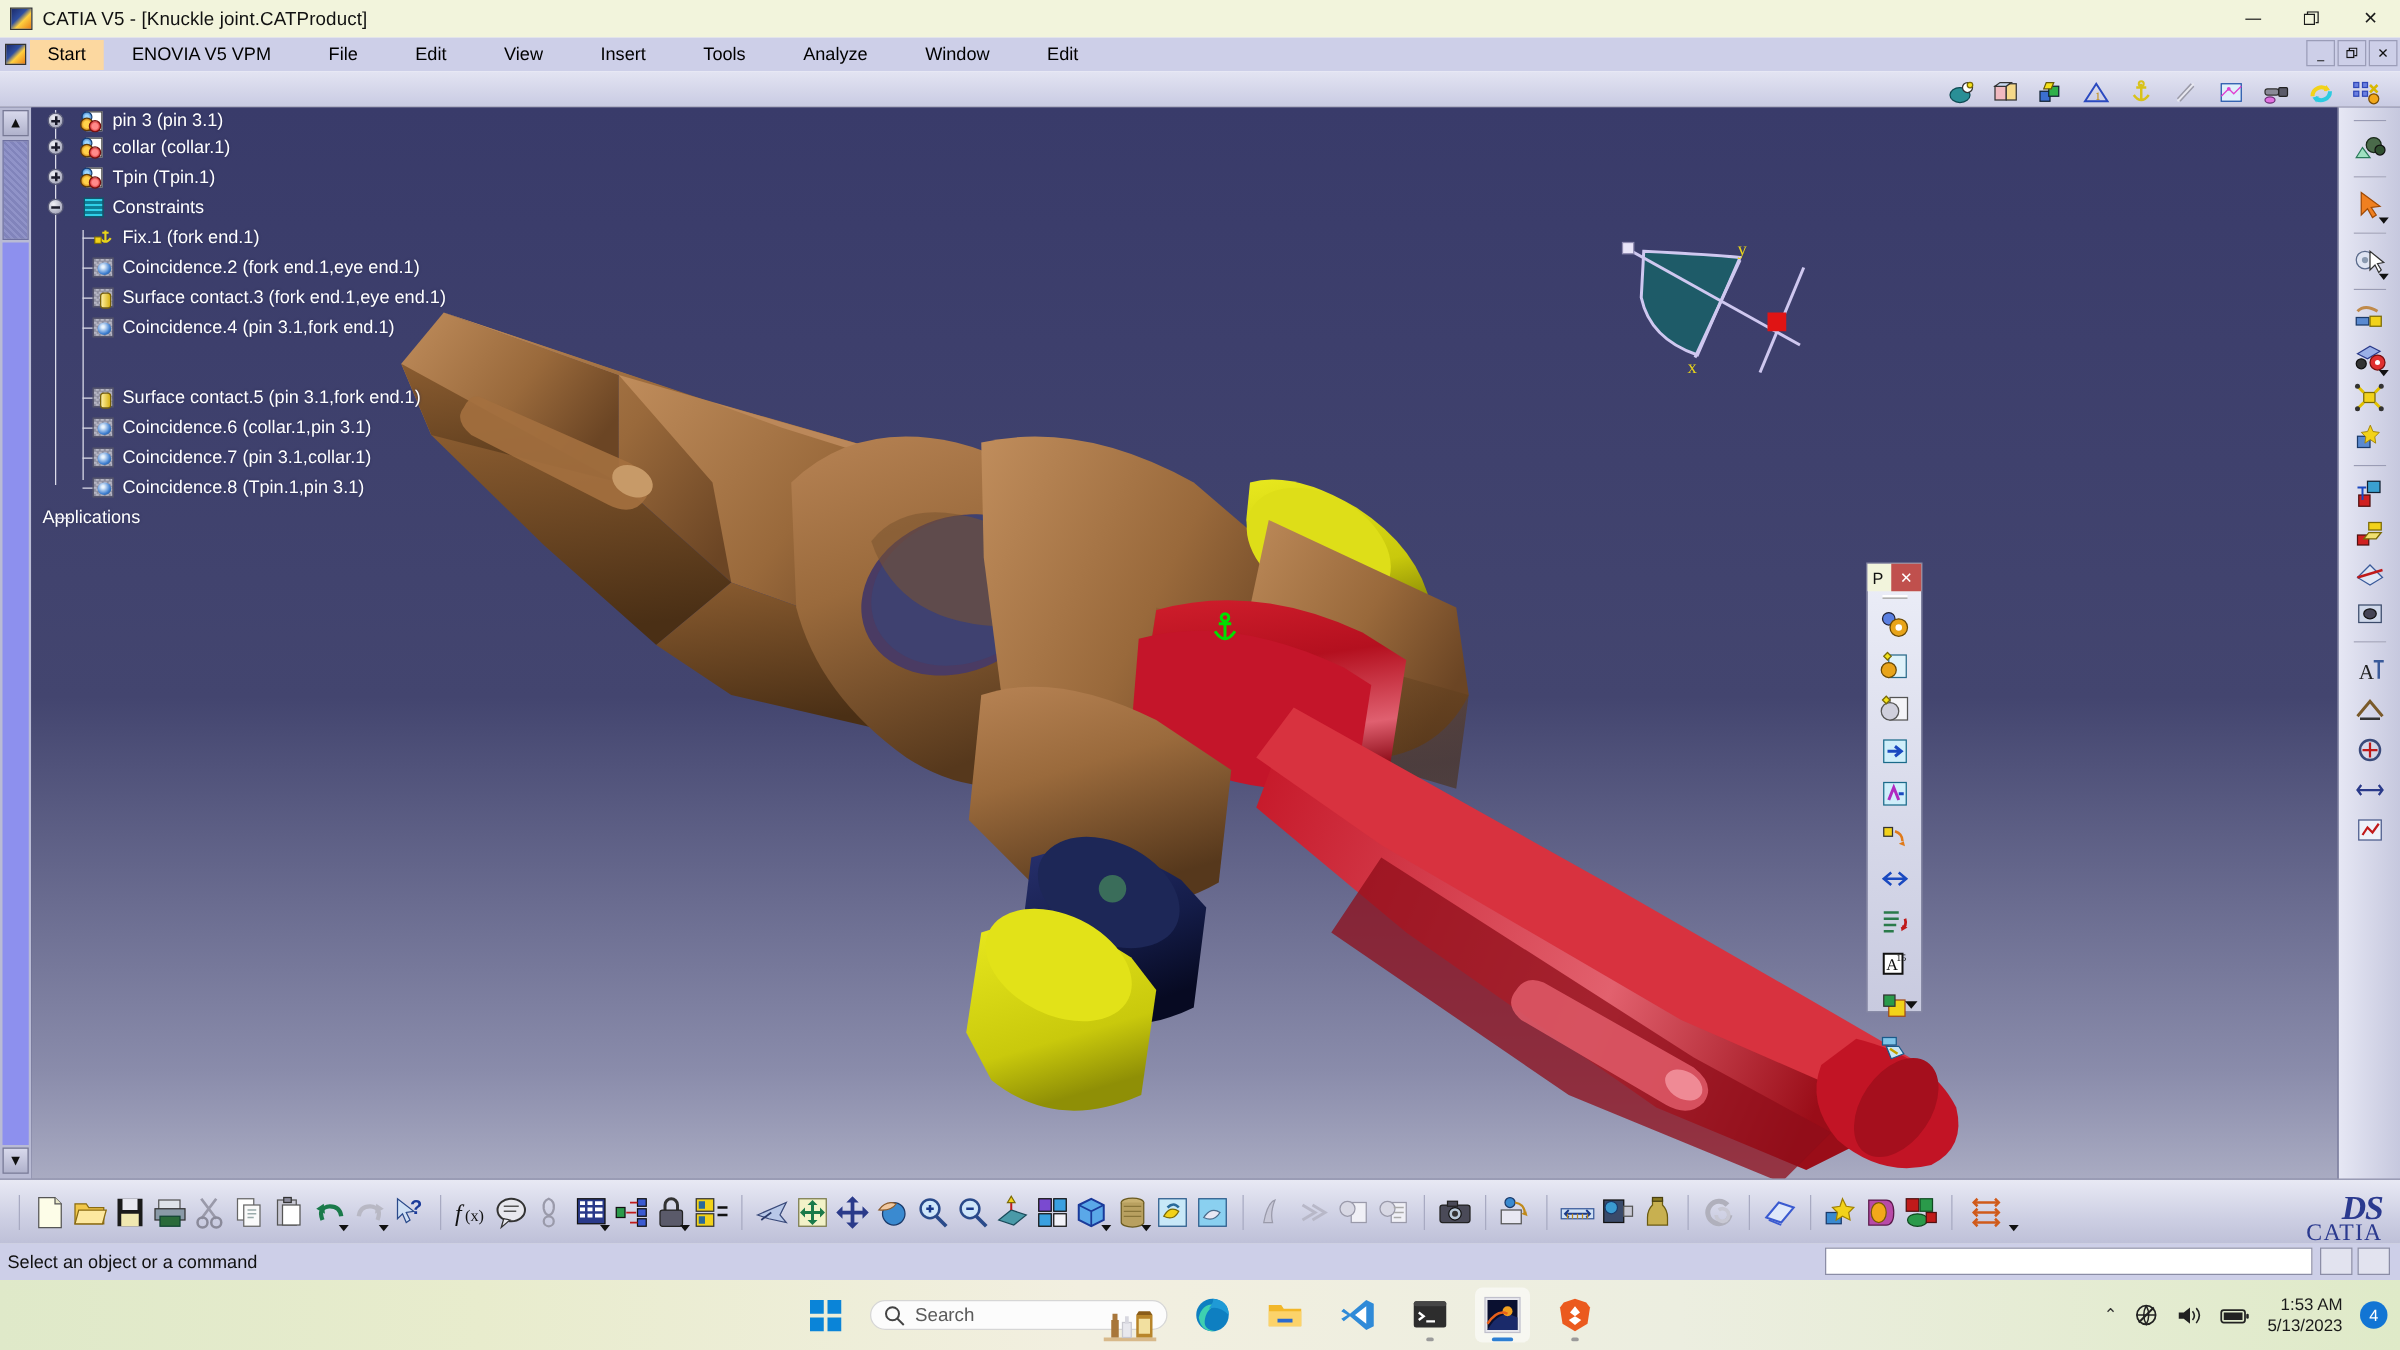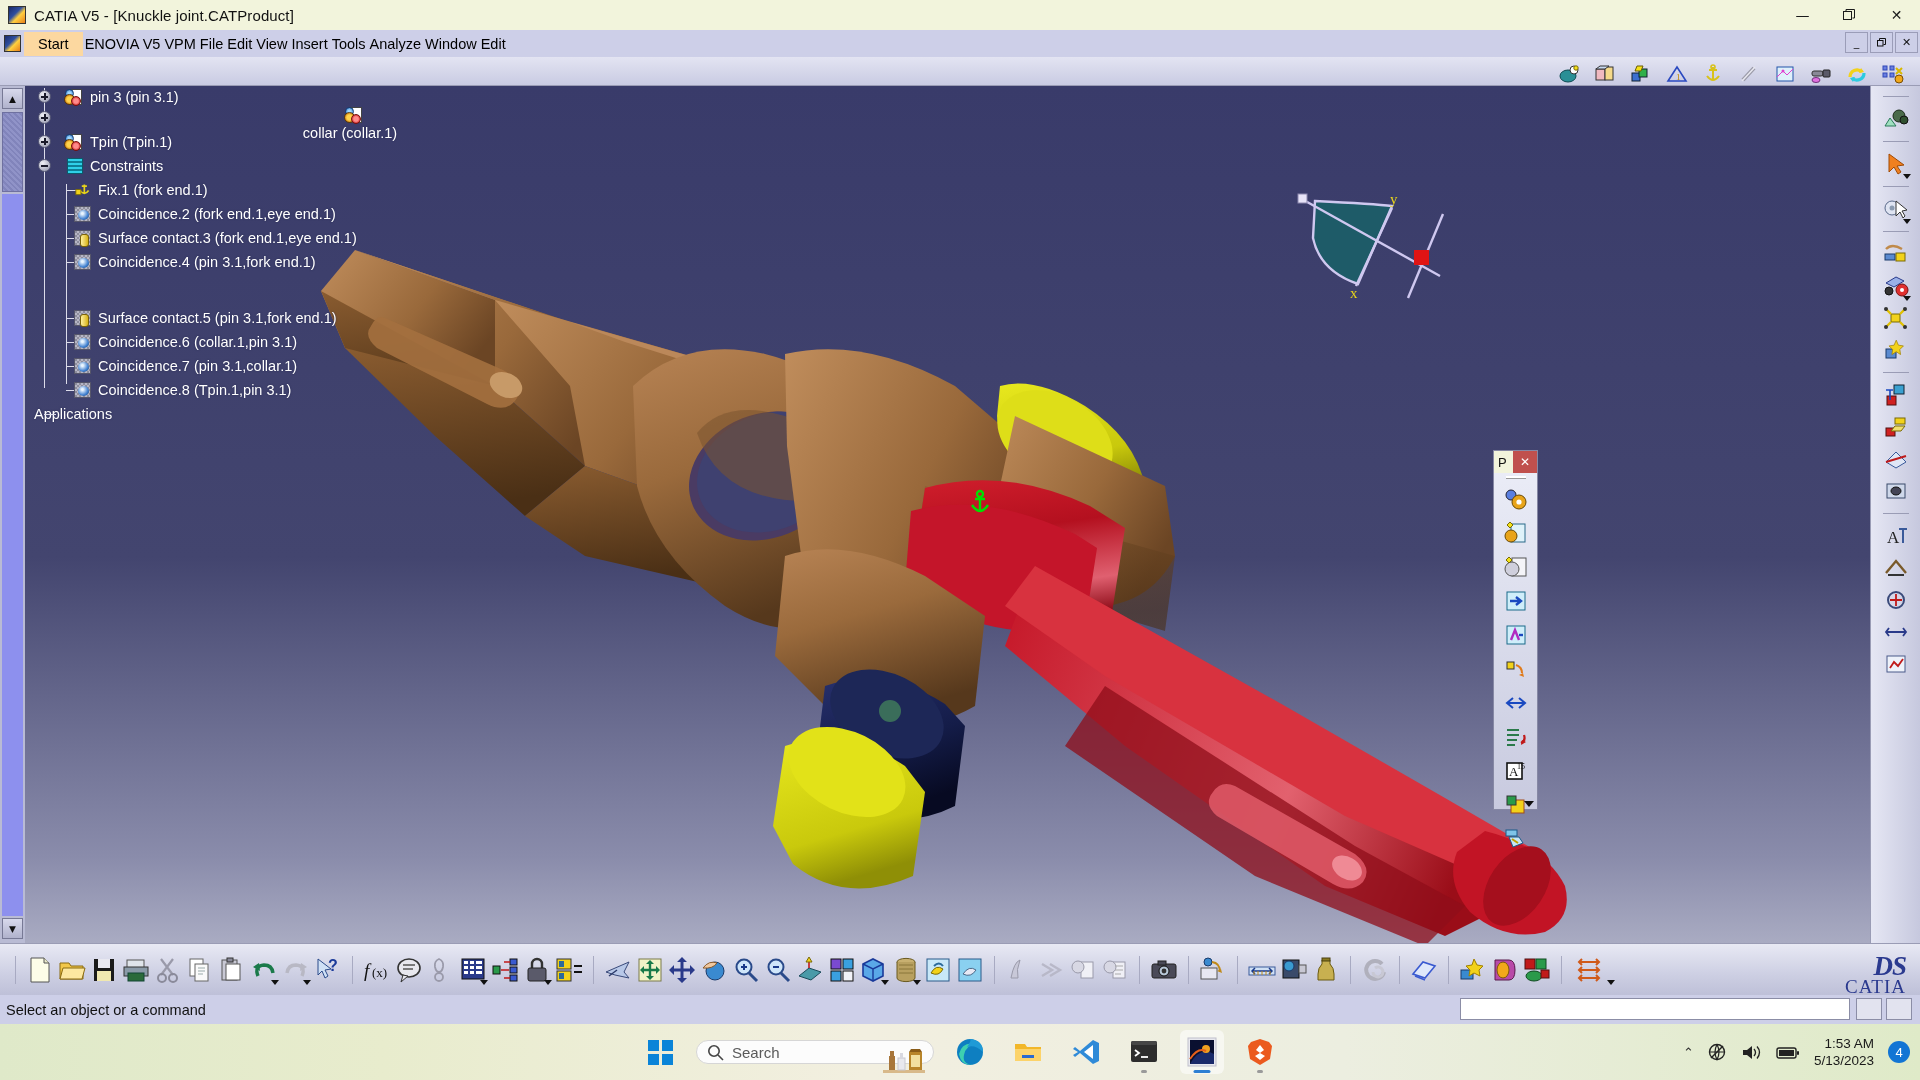"ENOVIA V5 VPM" .menu-item { padding: 4px 2px -> 4px 23px }
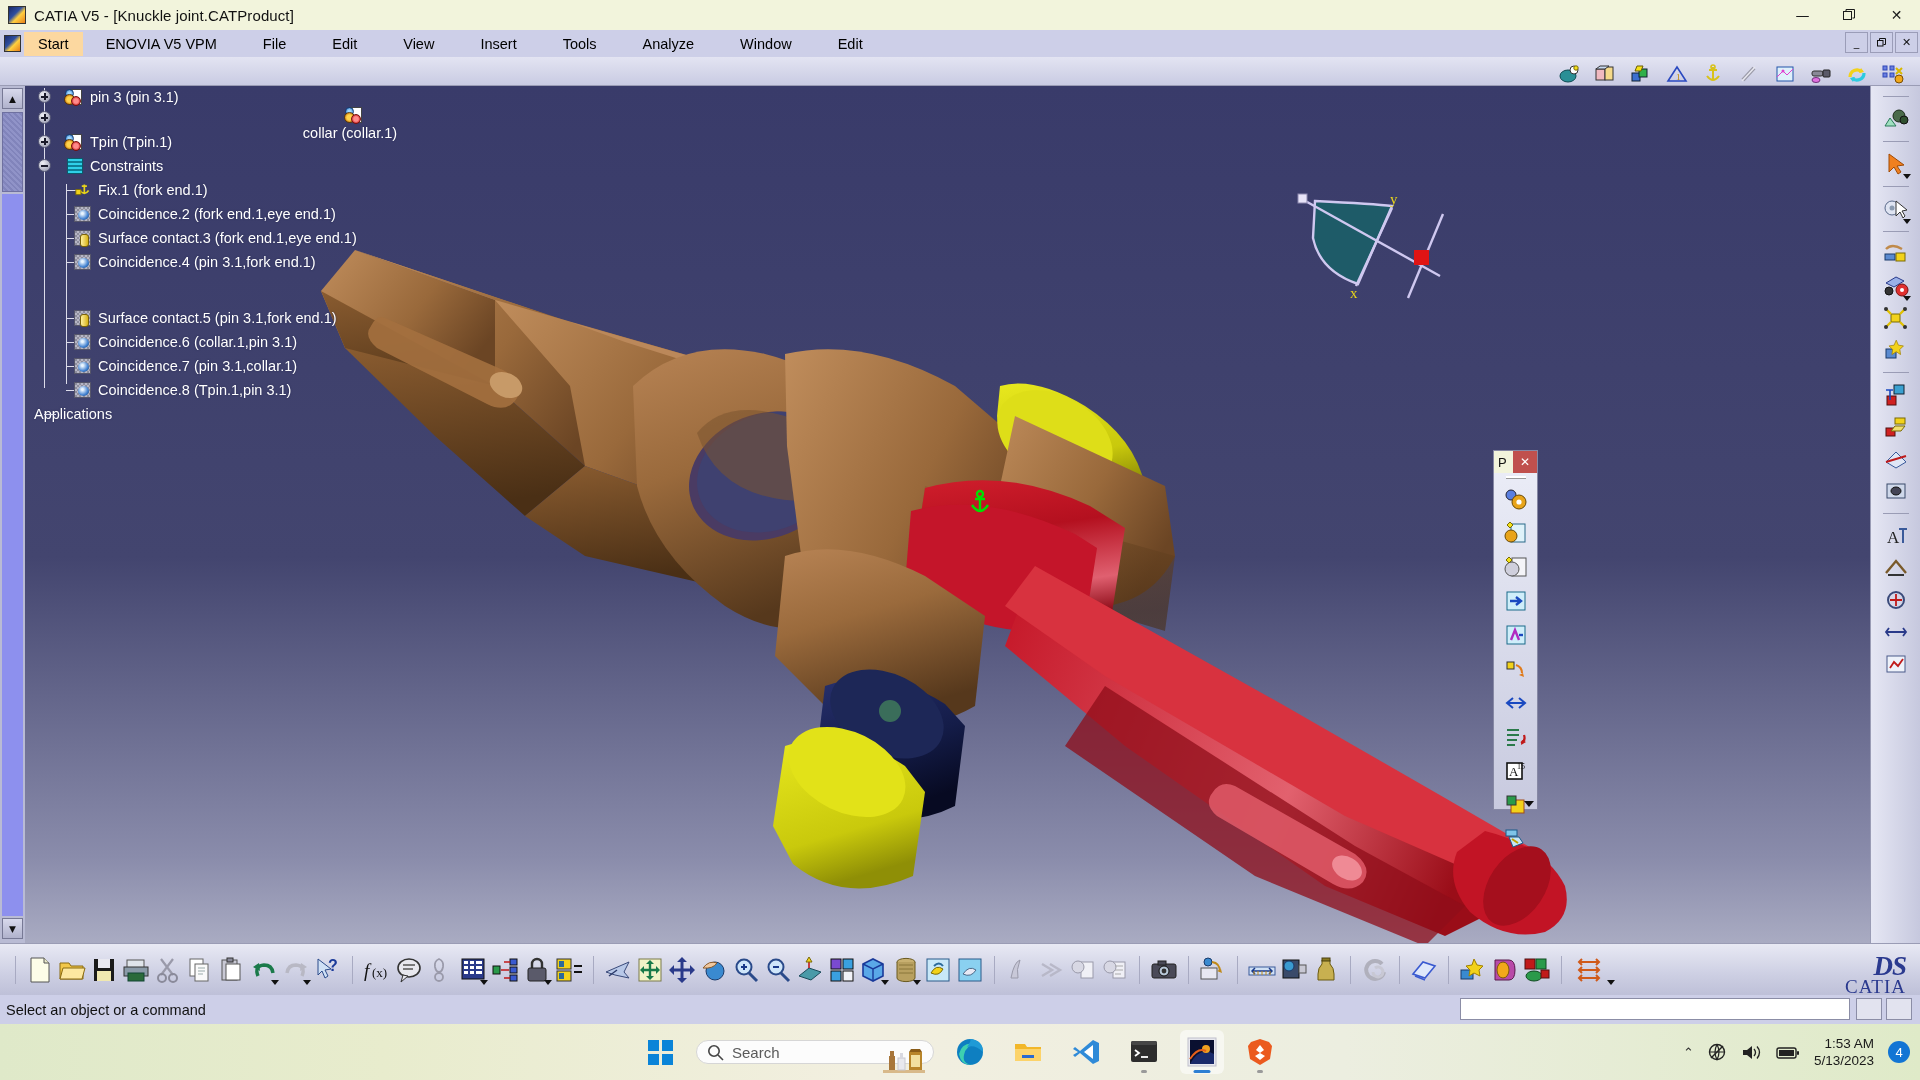"collar (collar.1)" div.tnode { flex-direction: column -> none }
